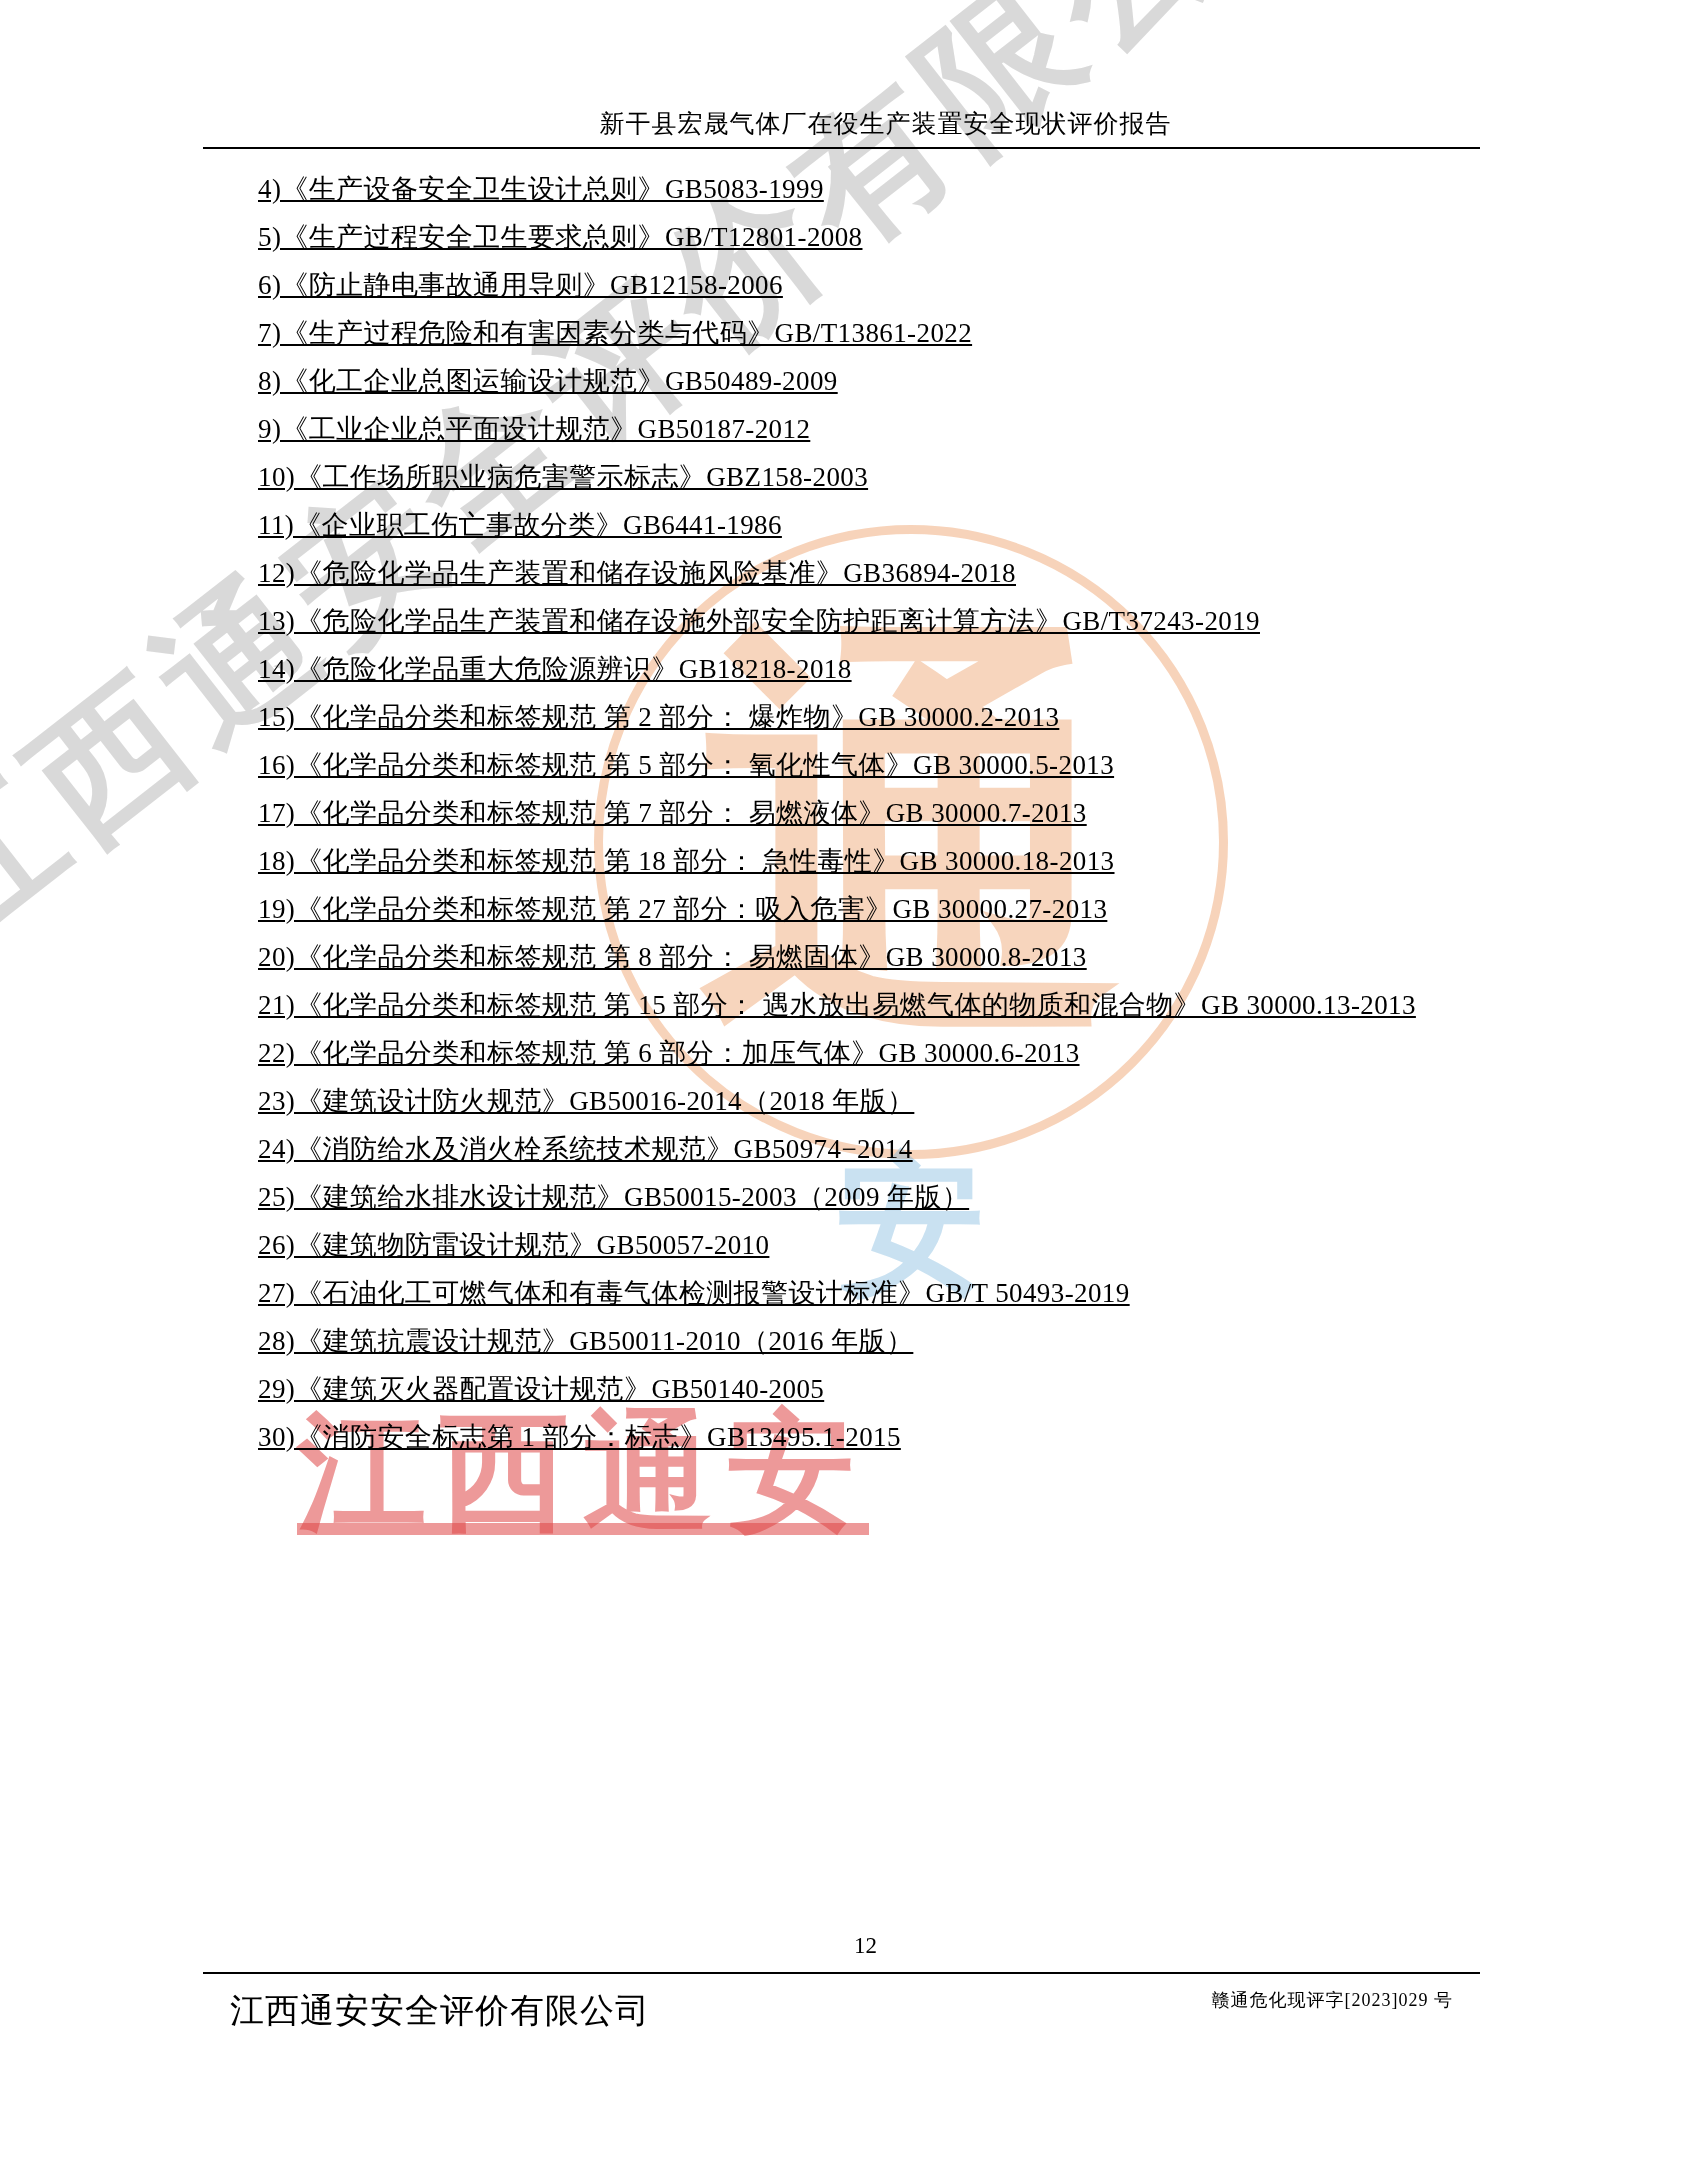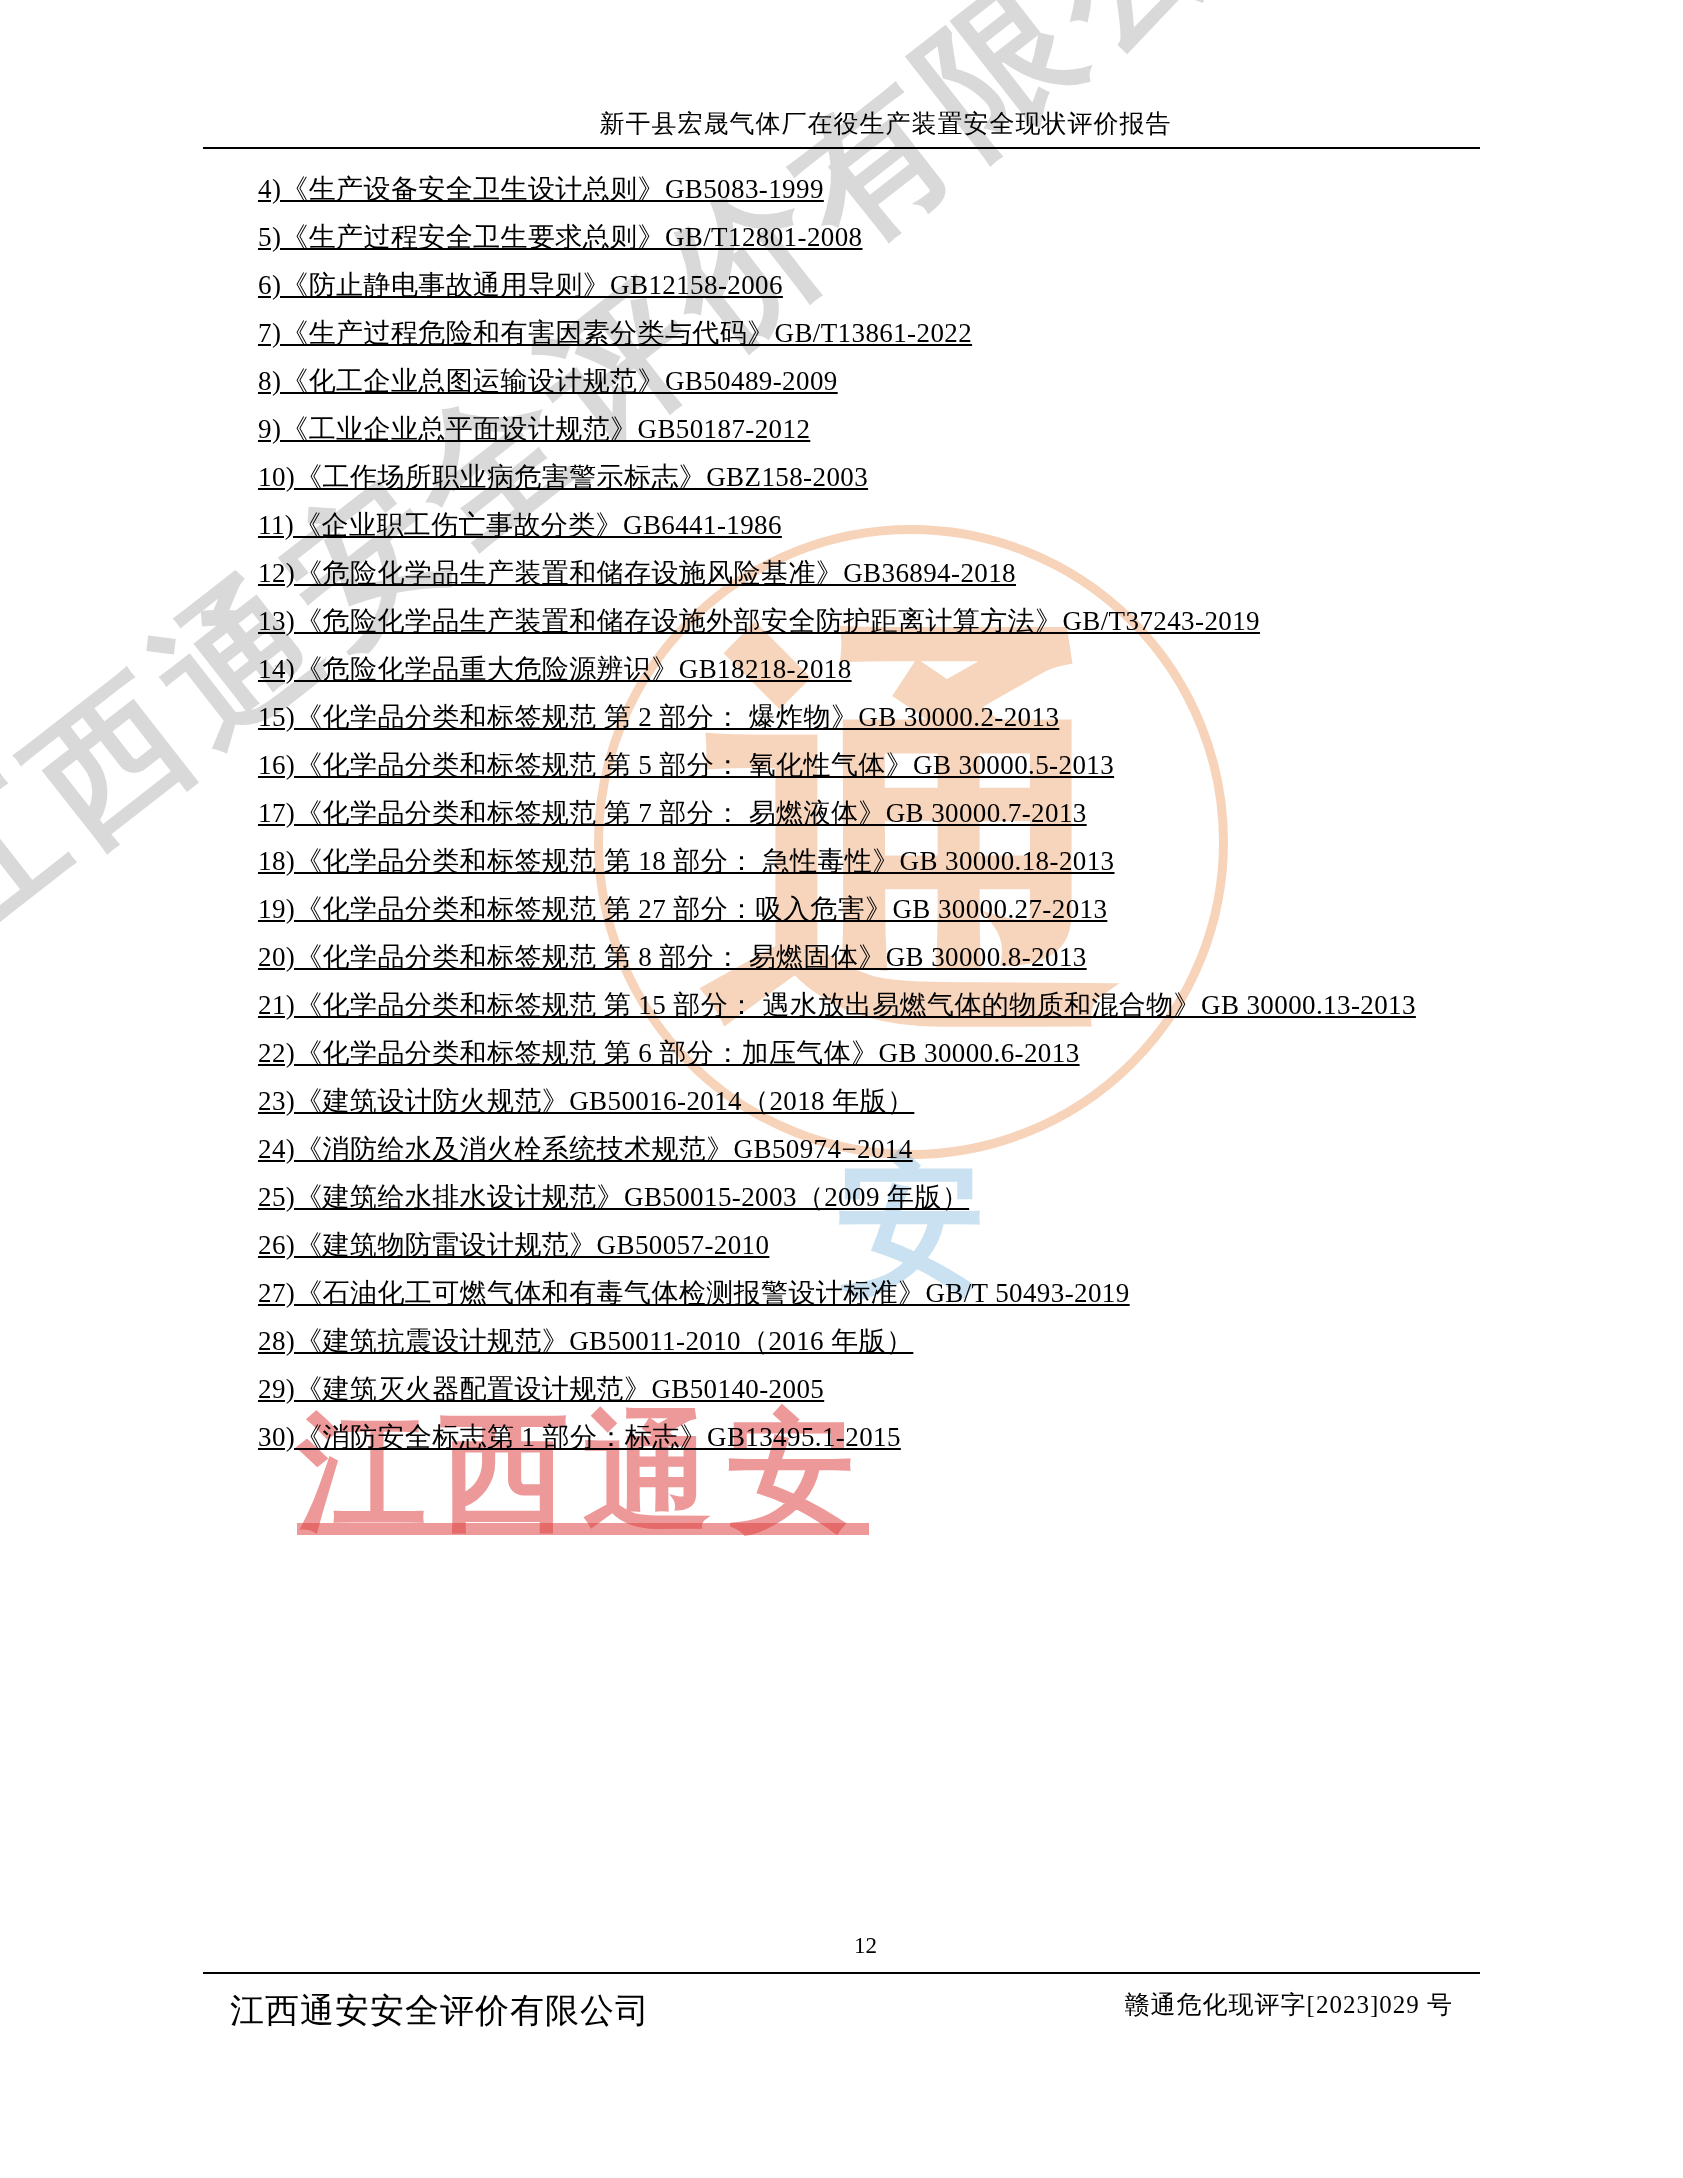"赣通危化现评字[2023]029 号" .footer-right { font-size: 25px -> 18px }
